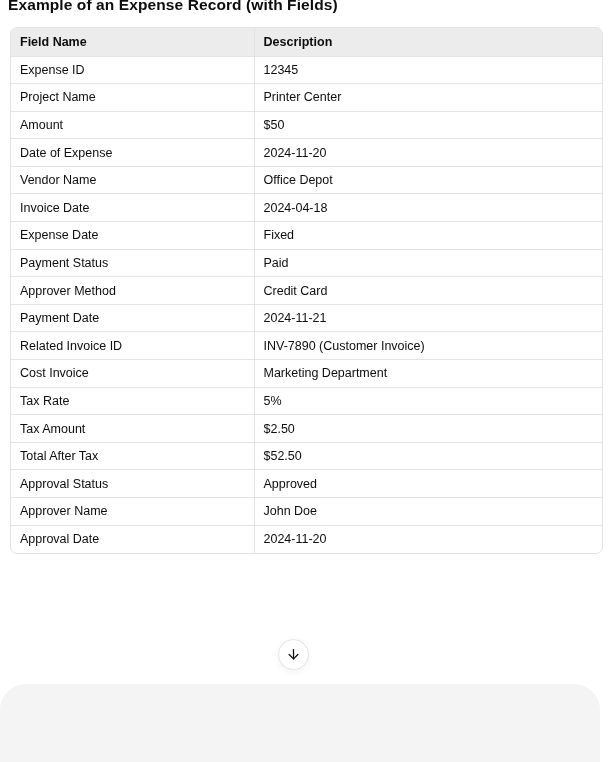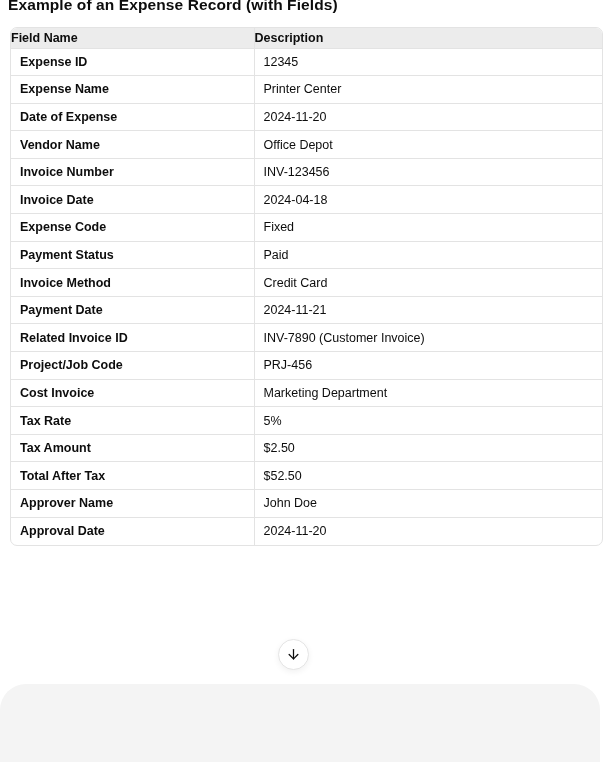"Field Name" th { height: 20px -> 28px; padding: 0 4px 0 0 -> 0 4px 0 9px }
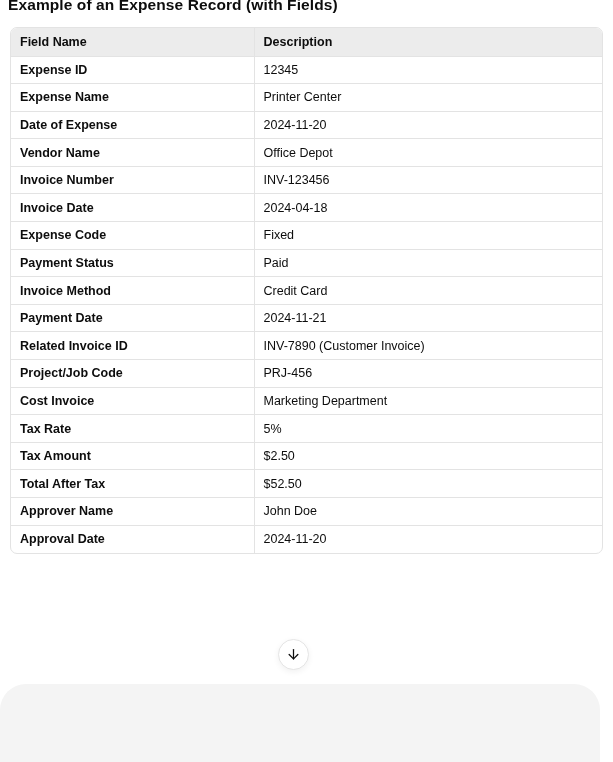"Expense ID" td:first-child { font-weight: 700 -> 400 }
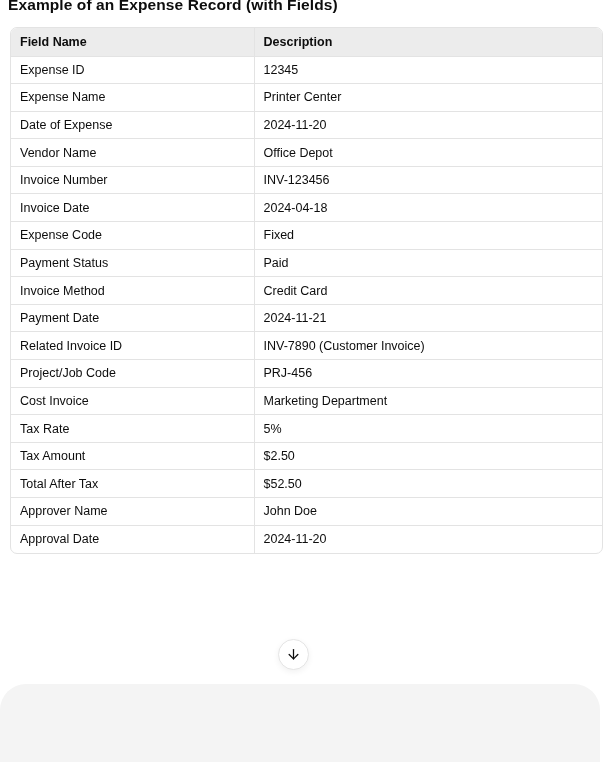"Expense Name" td { text: Expense -> Project }
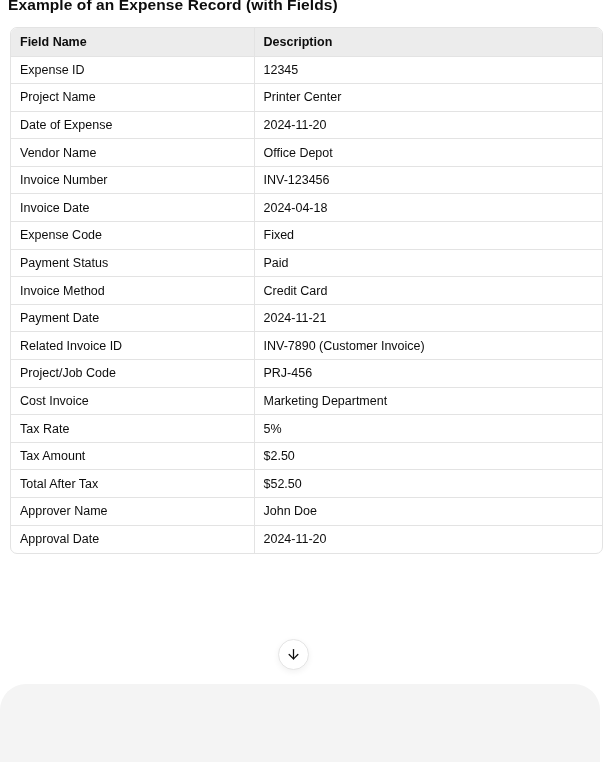"Amount" tr { html: none -> <tr> <td>Amount</td> <td>$50</td> </tr> }
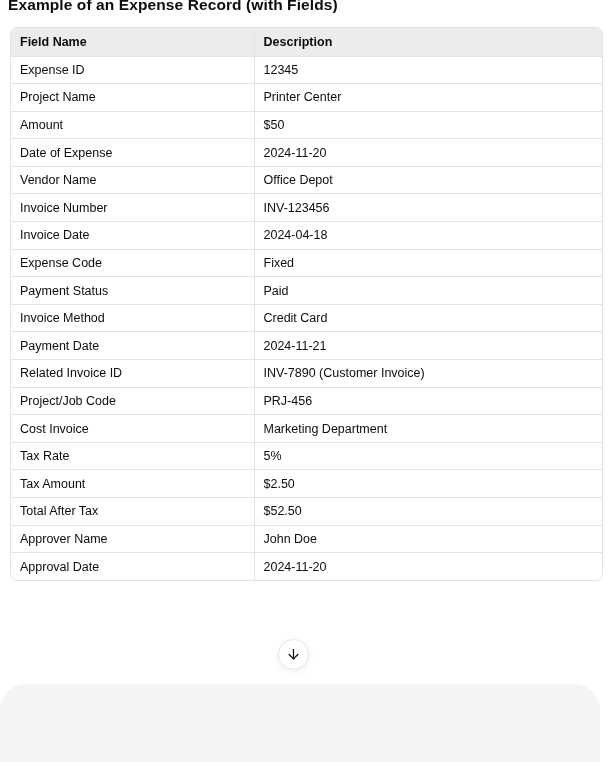"Invoice Number" tr { html: <tr> <td>Invoice Number</td> <td>INV-123456</td> </tr> -> none }
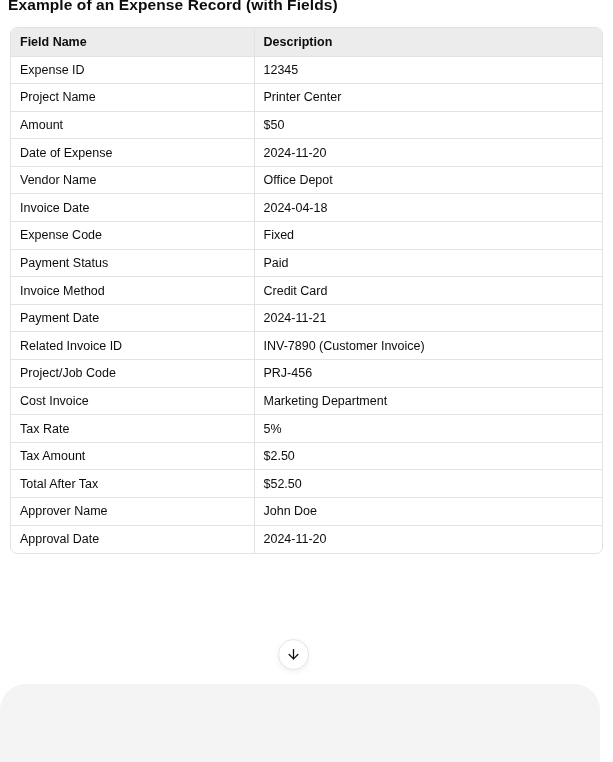"Expense Code" td { text: Code -> Date }
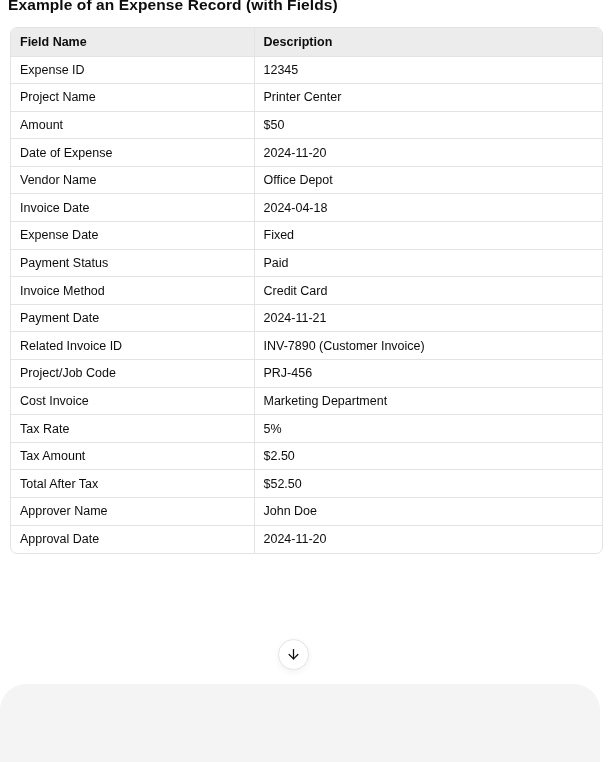"Invoice Method" td { text: Invoice -> Approver }
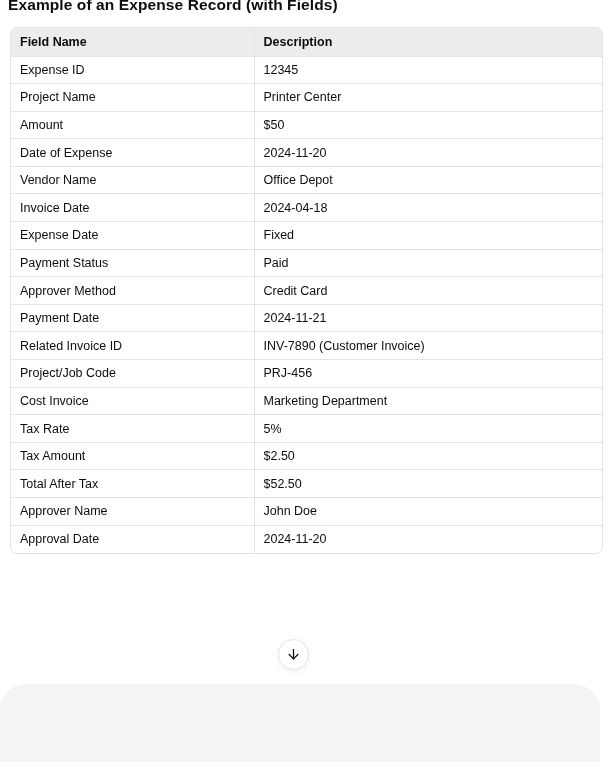"Project/Job Code" tr { html: <tr> <td>Project/Job Code</td> <td>PRJ-456</td> </tr> -> none }
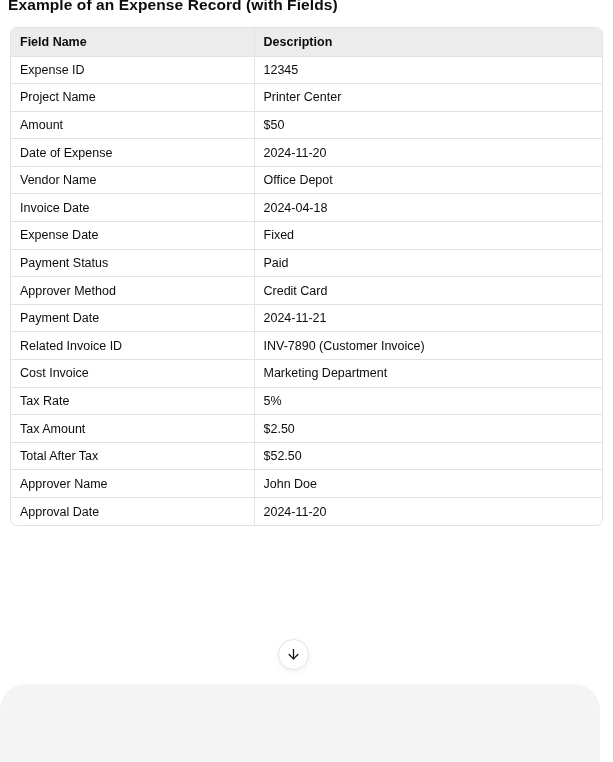"Approval Status" tr { html: none -> <tr> <td>Approval Status</td> <td>Approved</td> </tr> }
